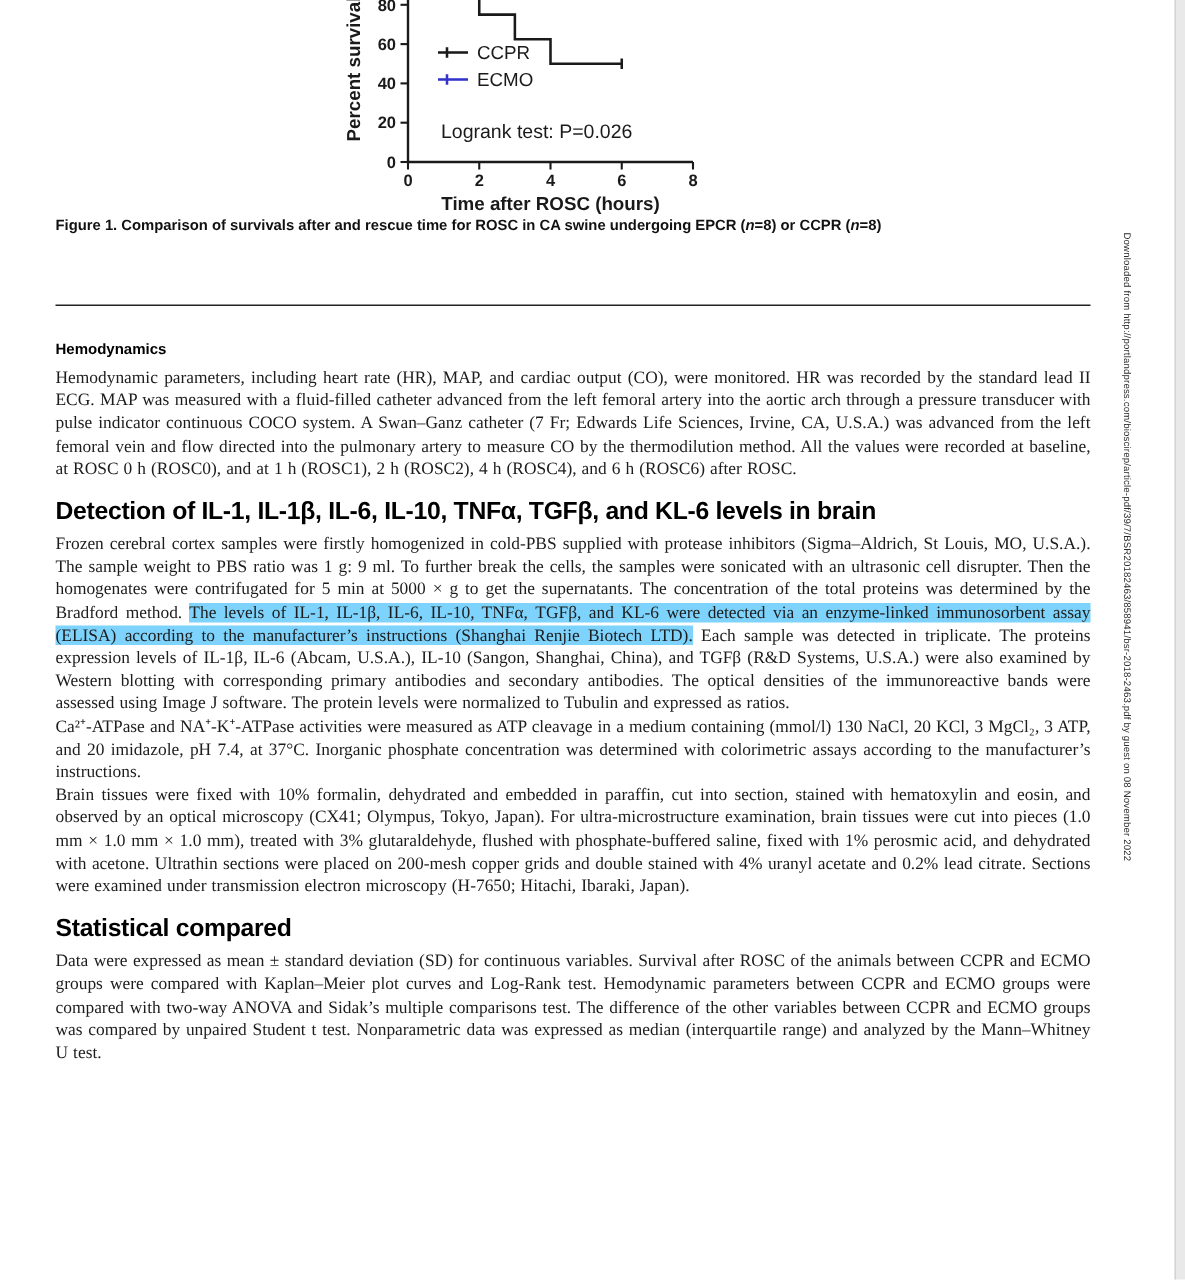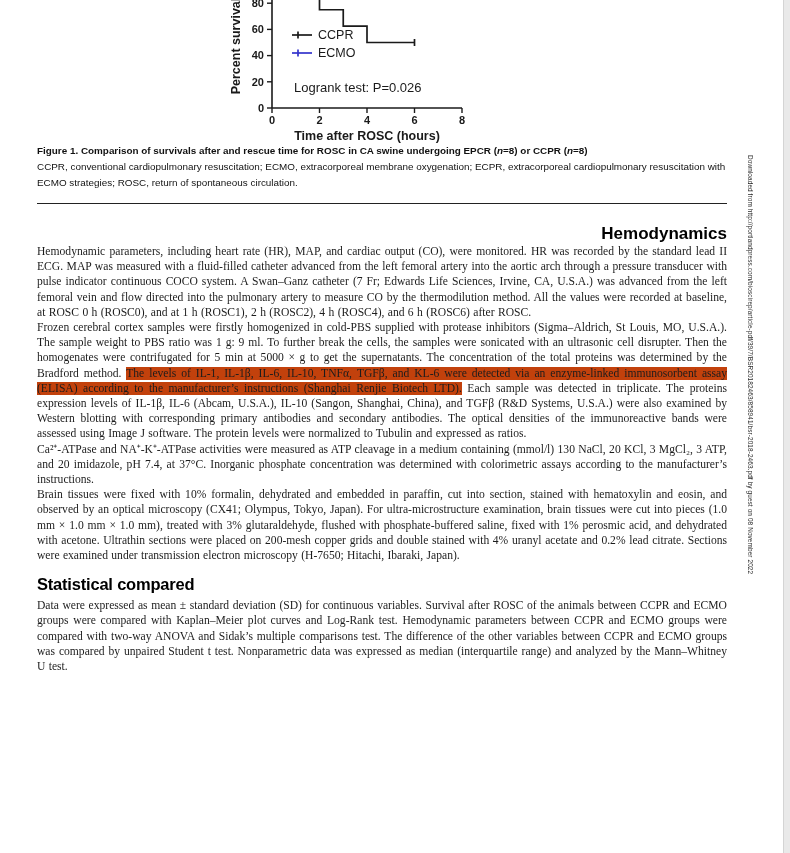"CCPR, conventional cardiopulmonary" span.cap-desc { html: <span>CCPR, conventional cardiopulmonary resuscitation; ECMO, extracorporeal membrane oxygenation; ECPR, extracorporeal cardiopulmonary resuscitation with ECMO strategies; ROSC, return of spontaneous circulation.</span> -> none }
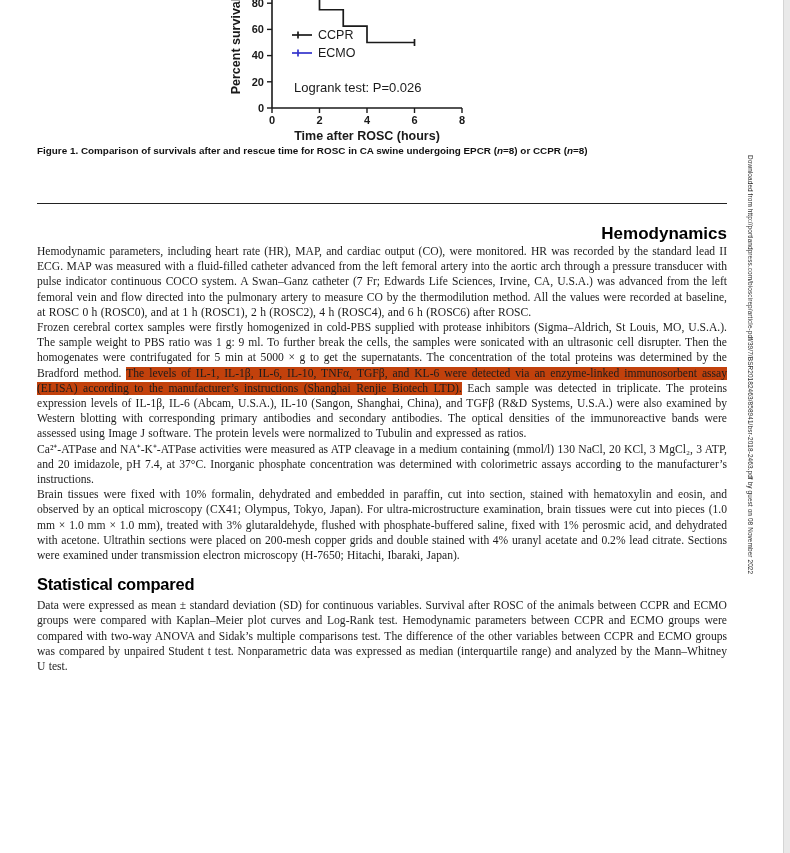"Hemodynamics" .content h3 { font-size: 17px -> 10px; text-align: right -> none }
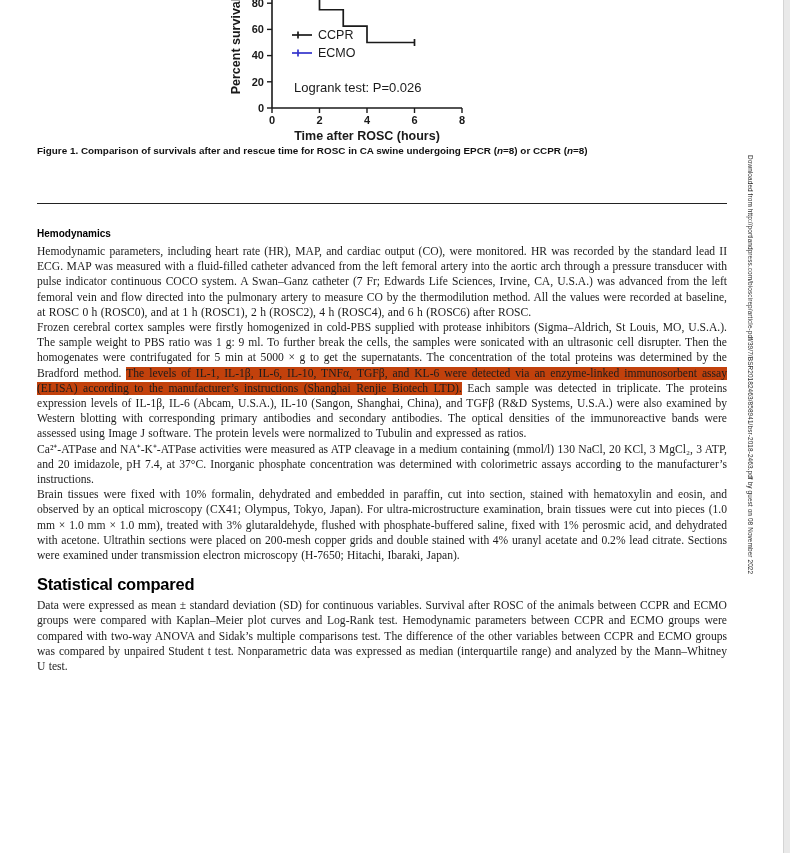"Detection of IL-1, IL-1β, IL-6," h2 { html: none -> <h2>Detection of IL-1, IL-1β, IL-6, IL-10, TNFα, TGFβ, and KL-6 levels in brain</h2> }
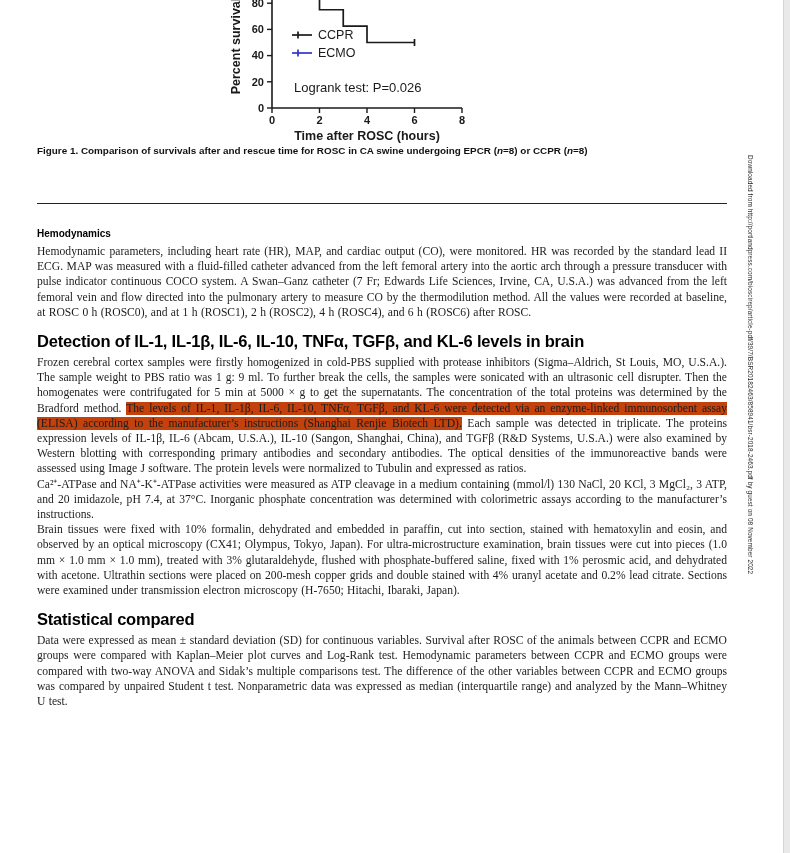"The levels of IL-1, IL-1β," .hl { background: #c2410c -> #7dd3fc }
